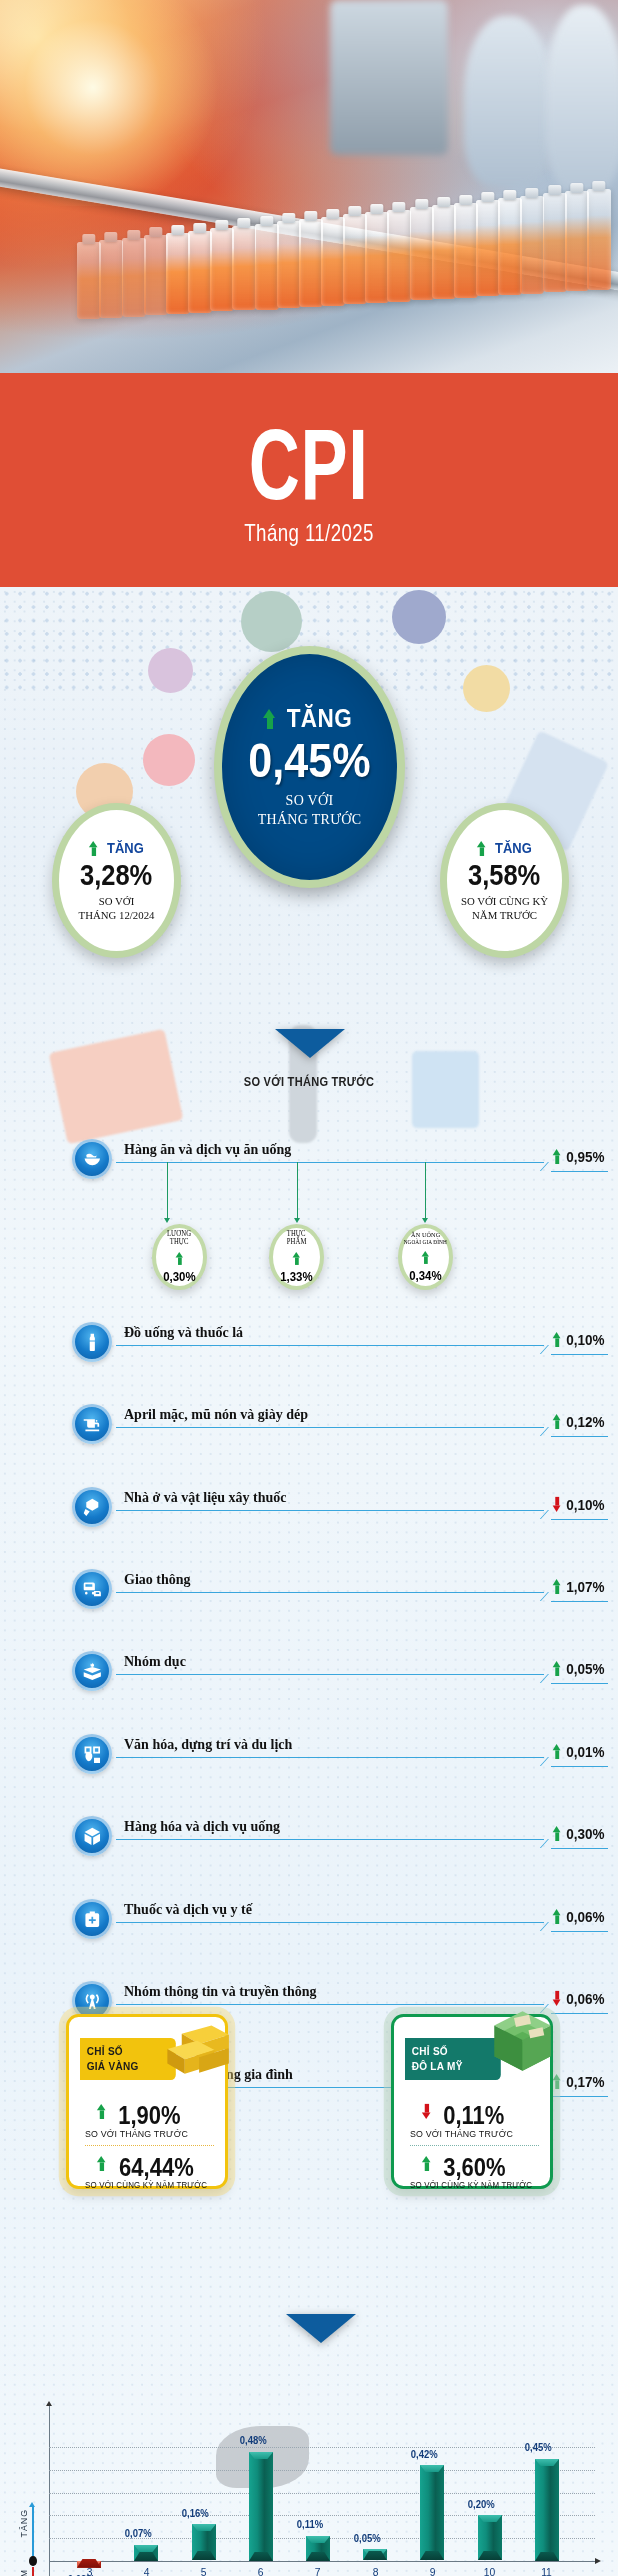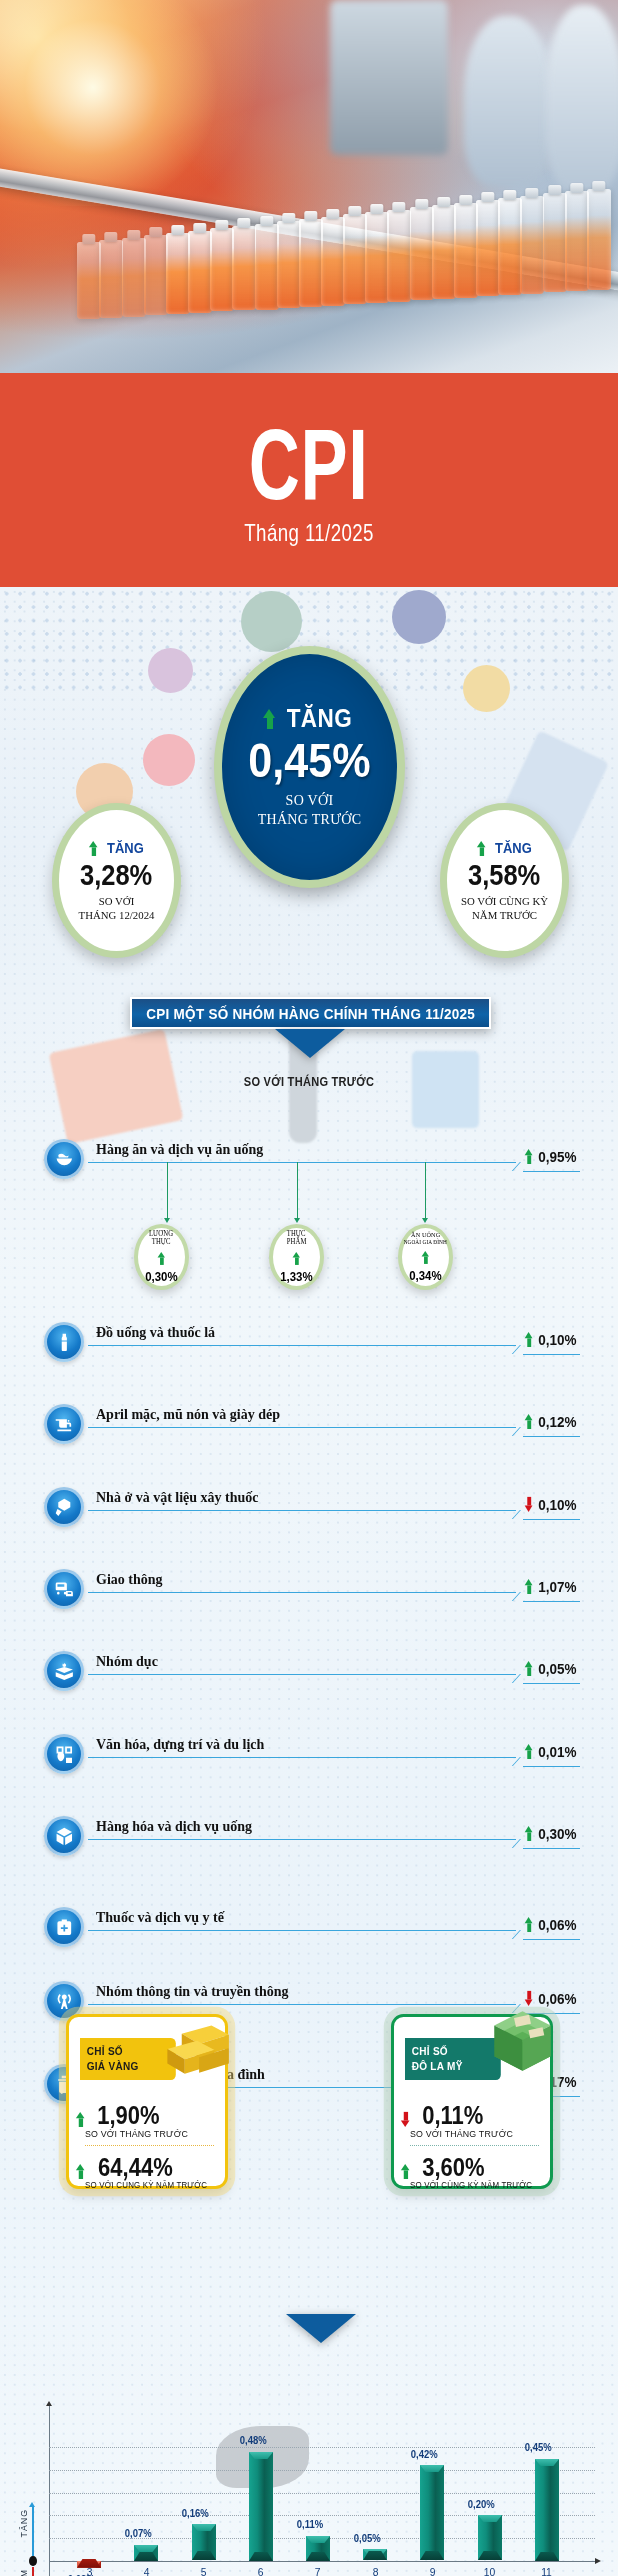"CPI MỘT SỐ NHÓM HÀNG" div.banner { html: <div> <span>CPI MỘT SỐ NHÓM HÀNG CHÍNH THÁNG 11/2025</span> </div> -> none }
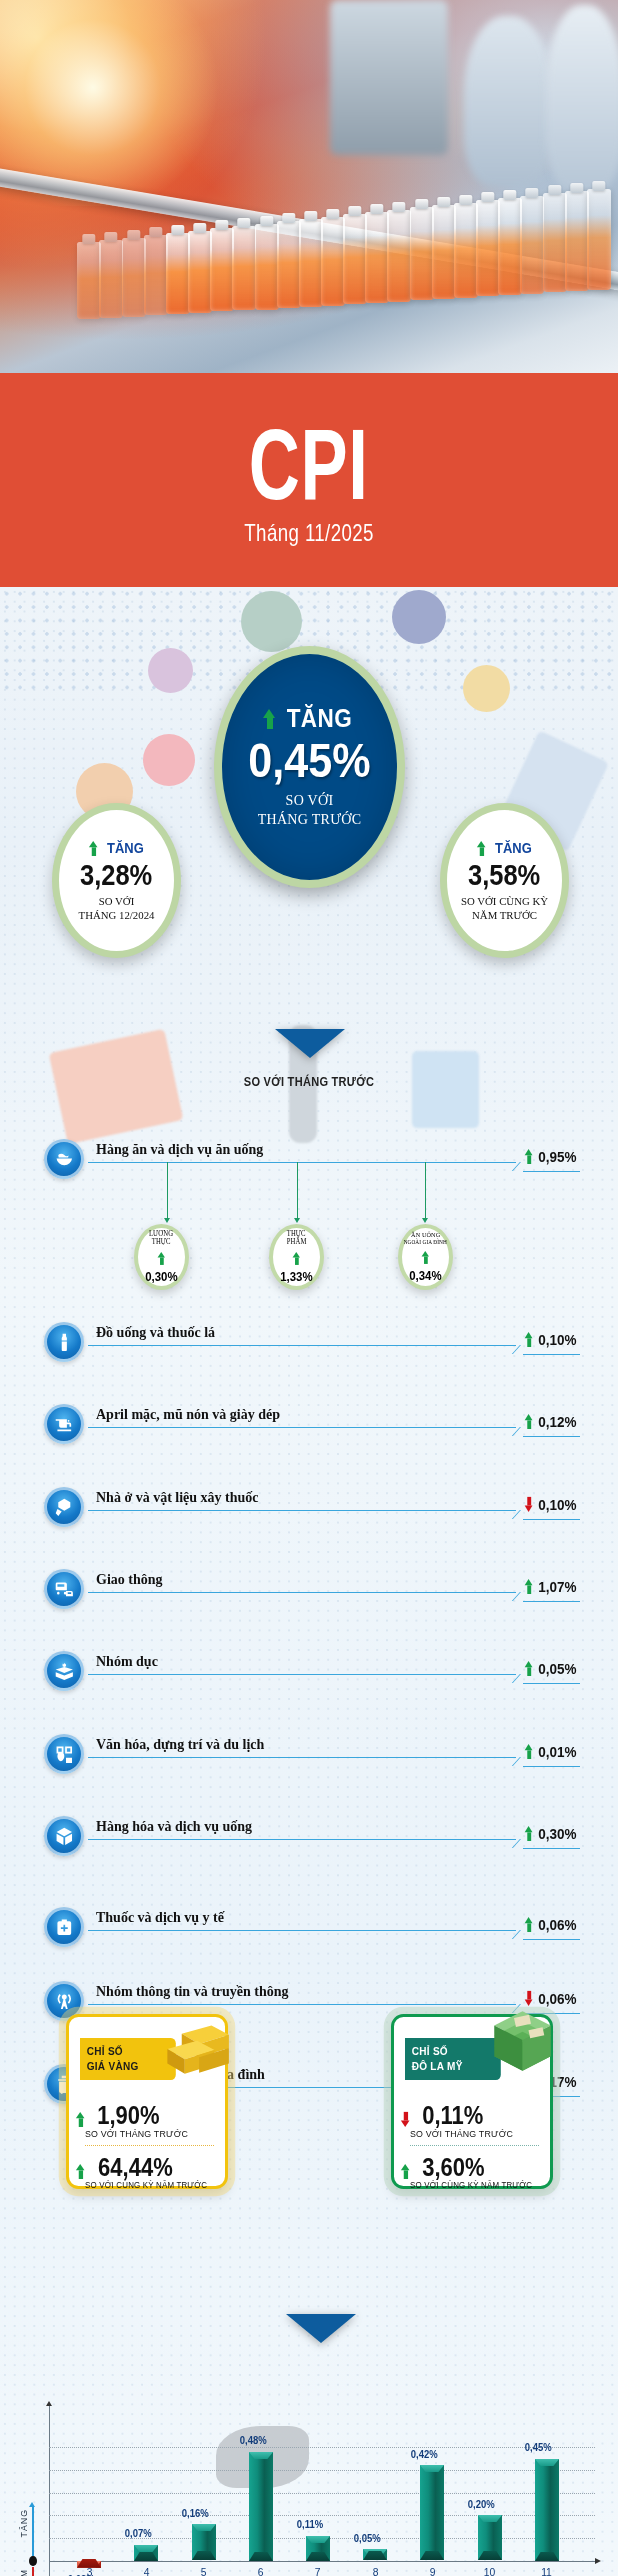"Hàng ăn và dịch vụ" .catrow { left: 44px -> 72px }
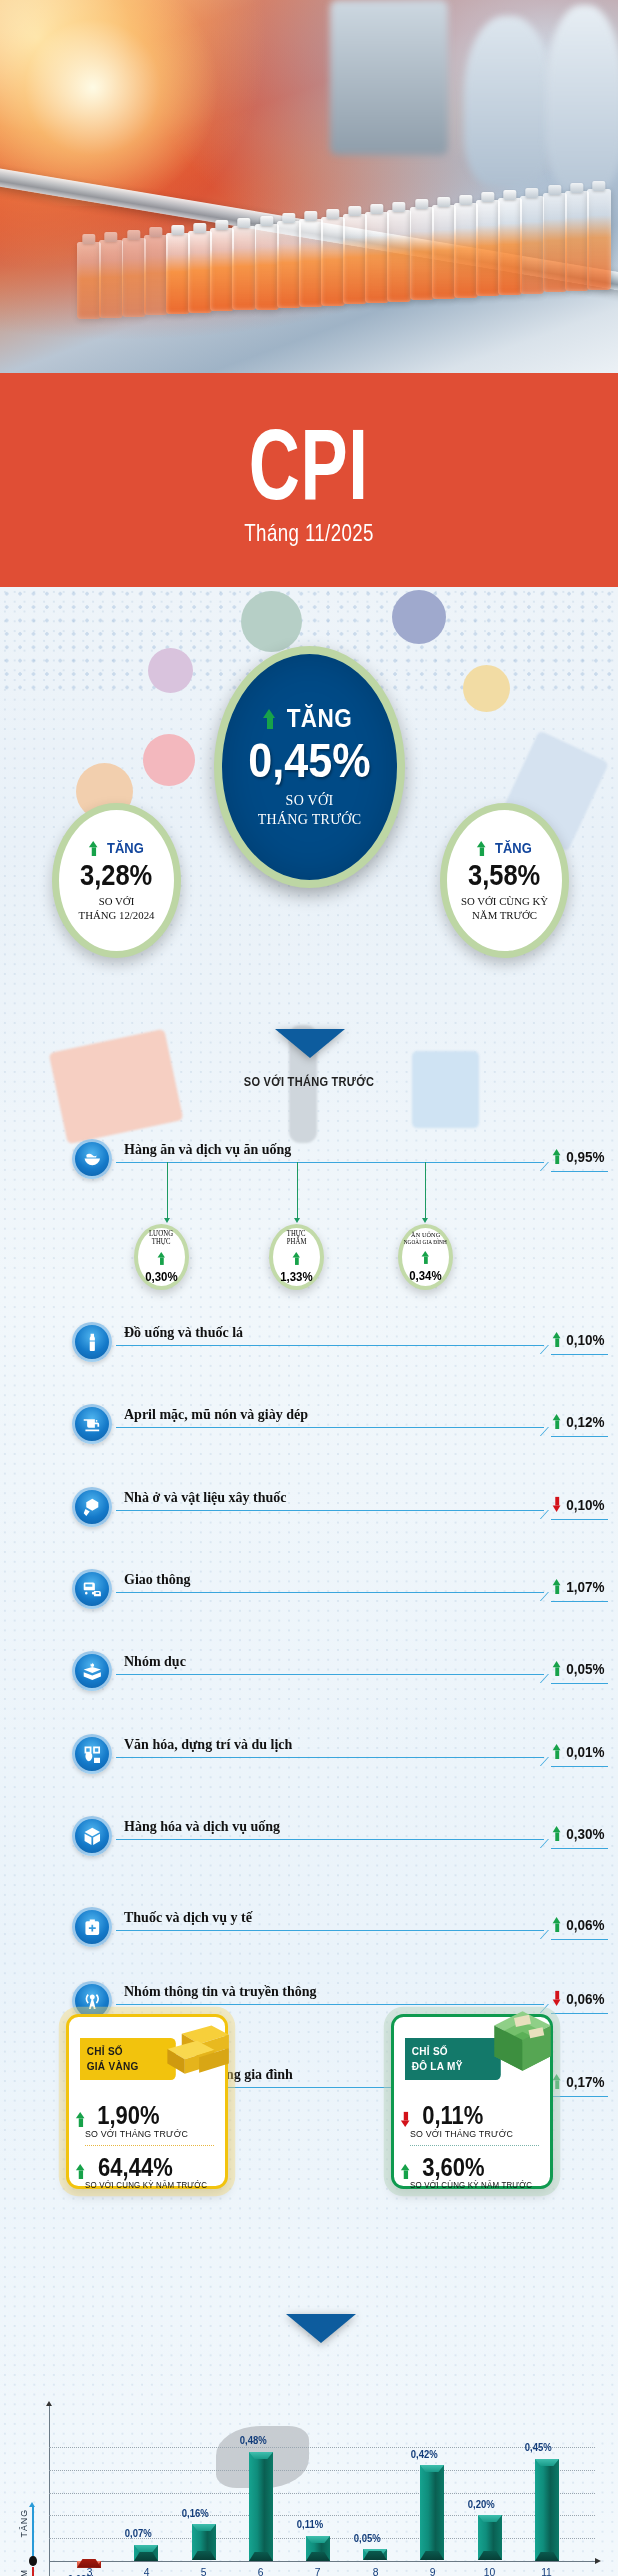"LƯƠNG" div.food-oval { left: 134px -> 152px }
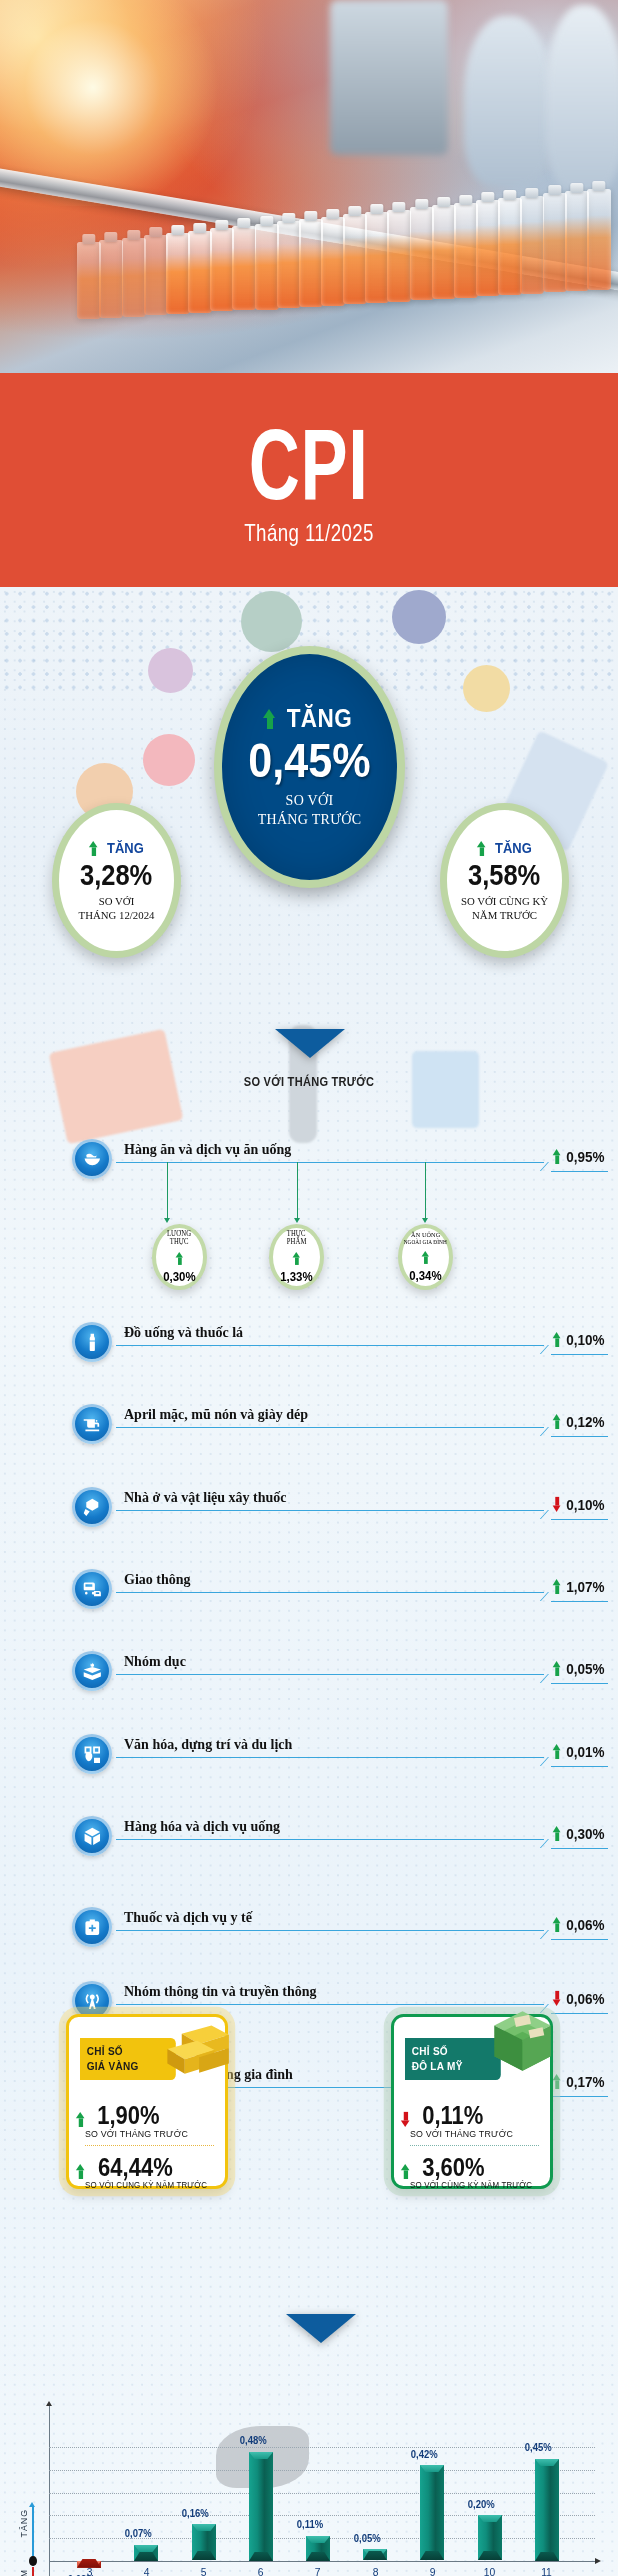"Thuốc và dịch vụ y" div.catrow { margin-top: 8px -> none }
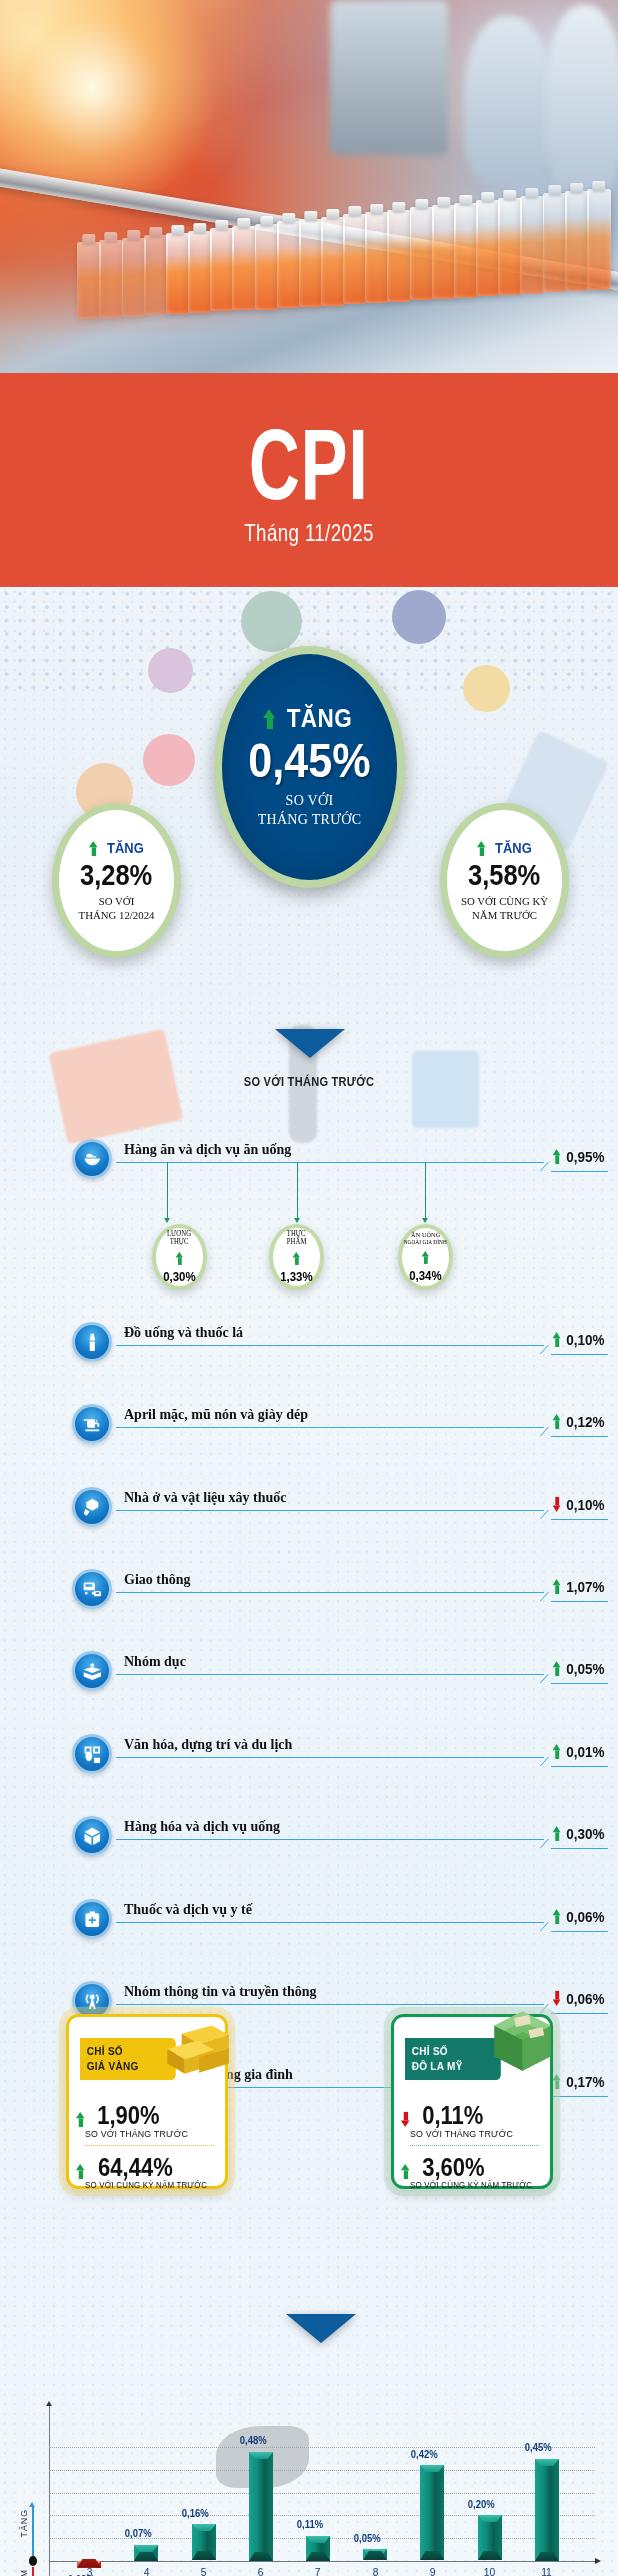"1,90%" .idx-stat { align-items: flex-end -> flex-start; left: 5px -> 26px }
